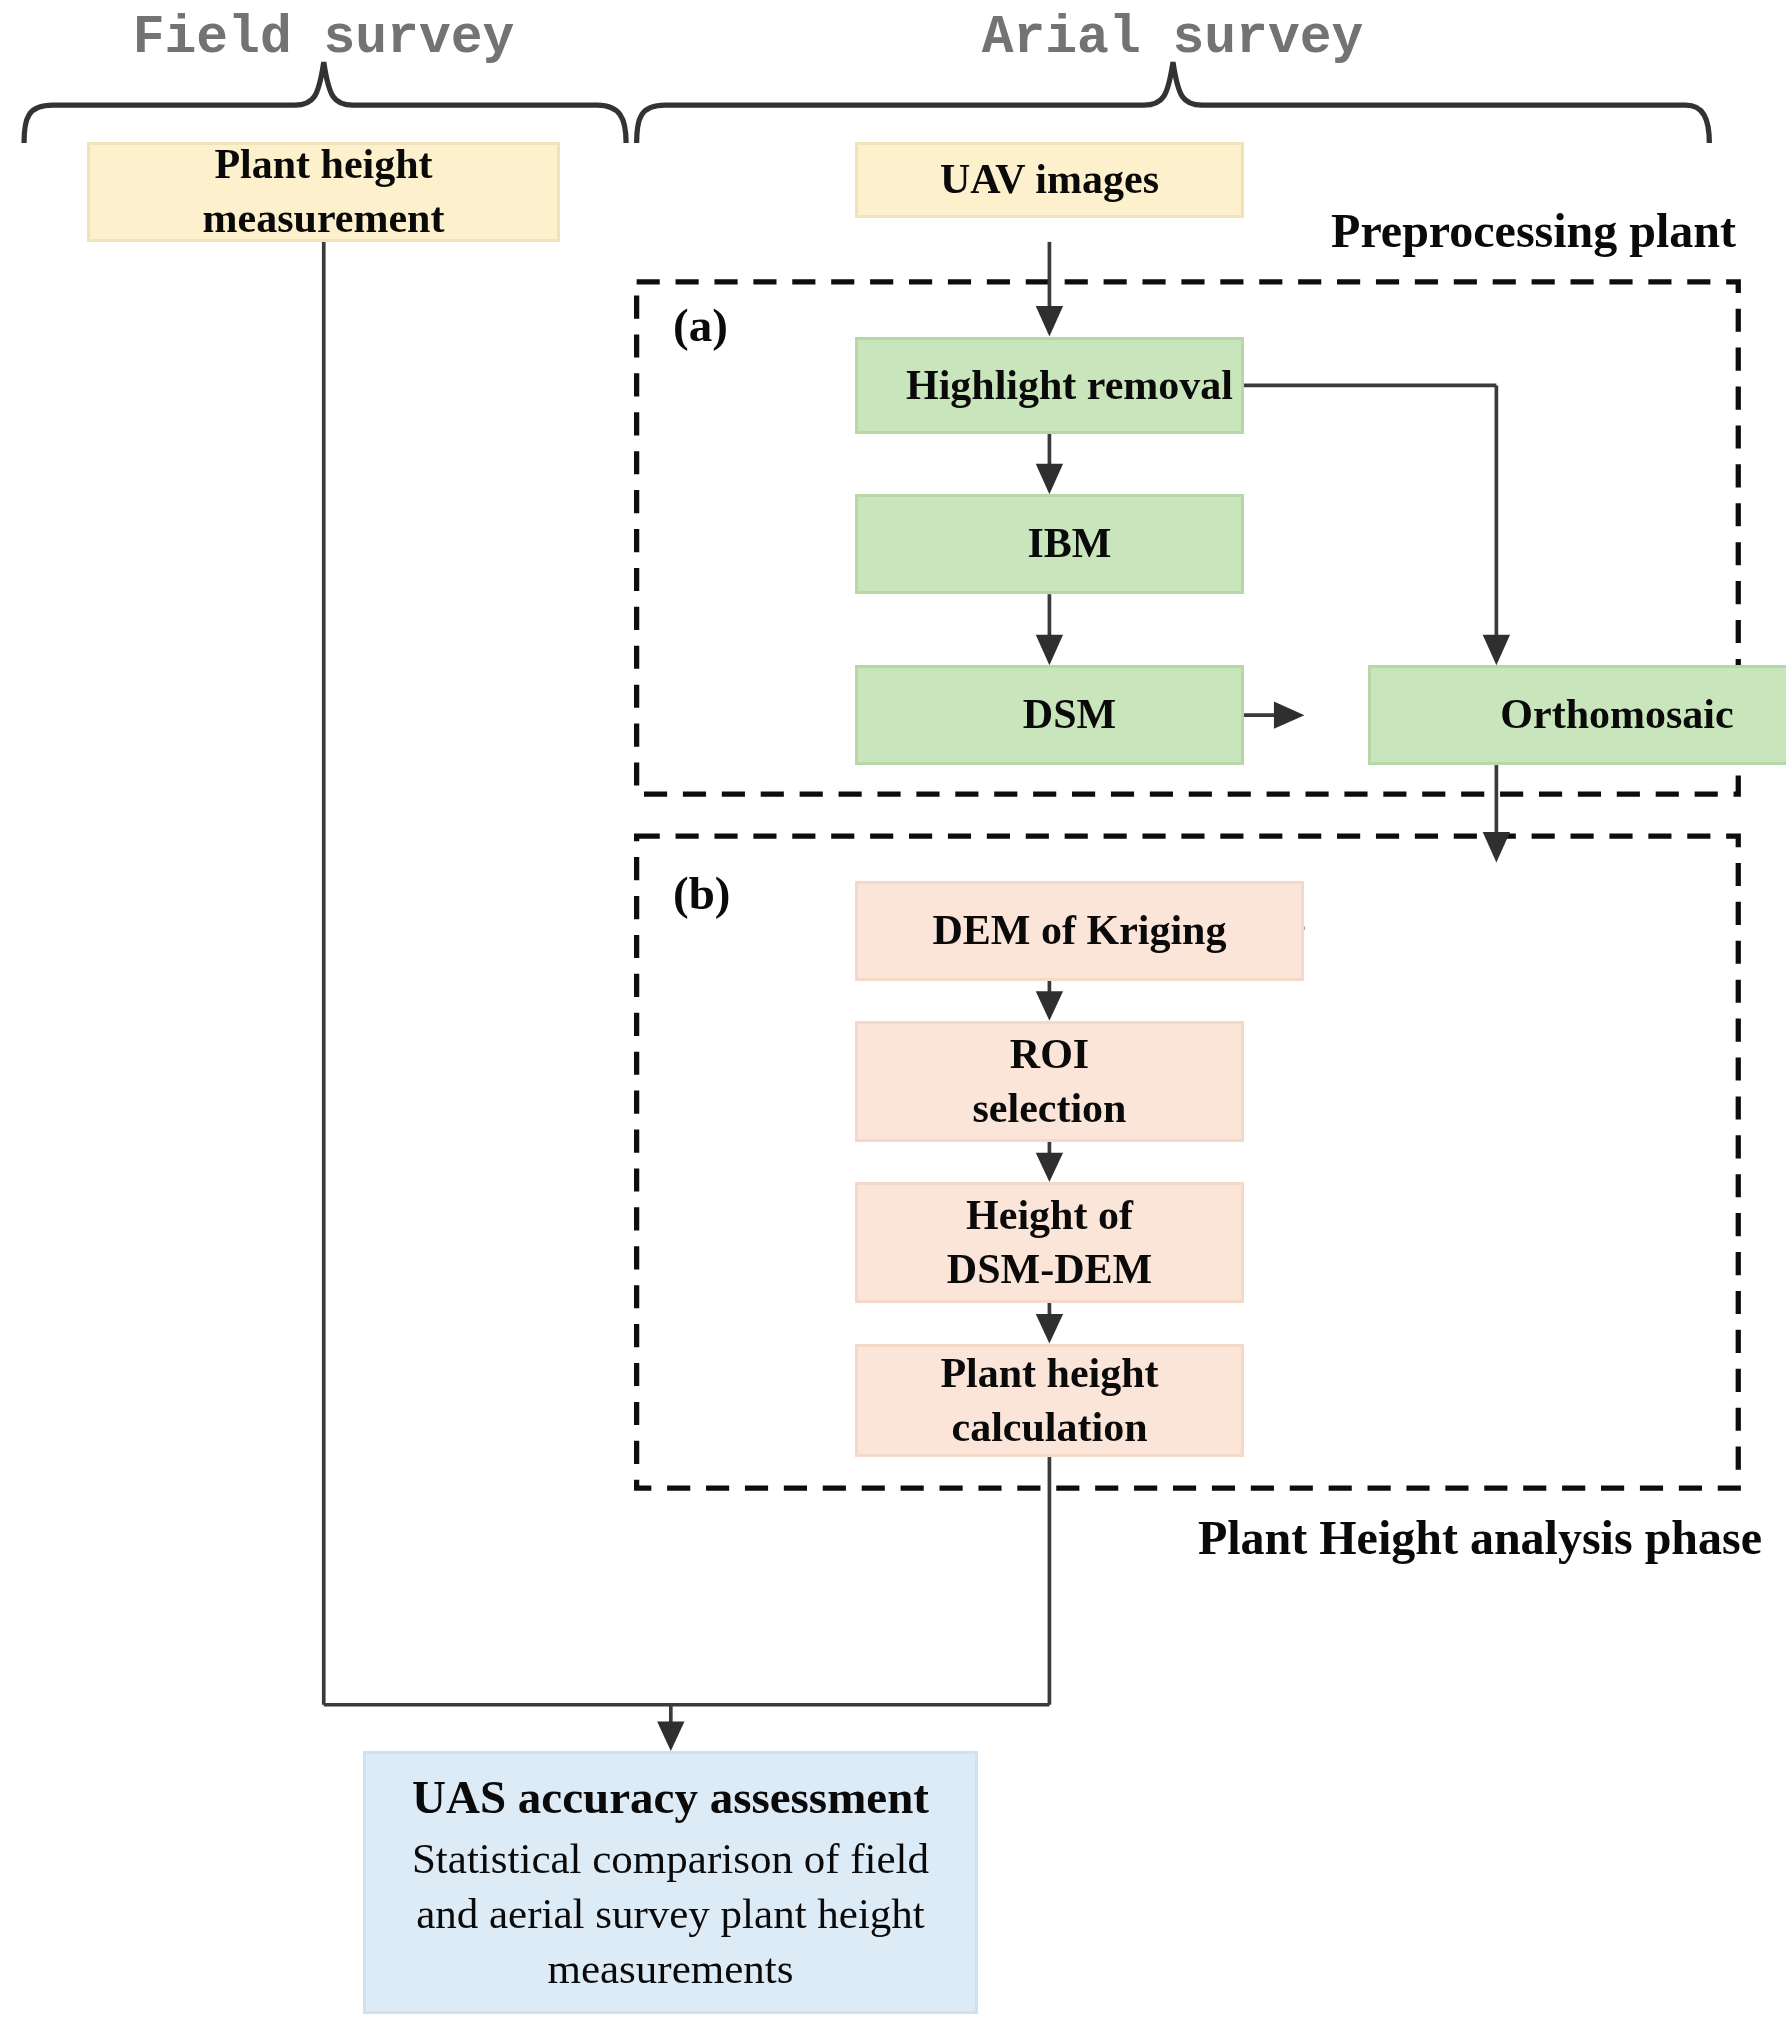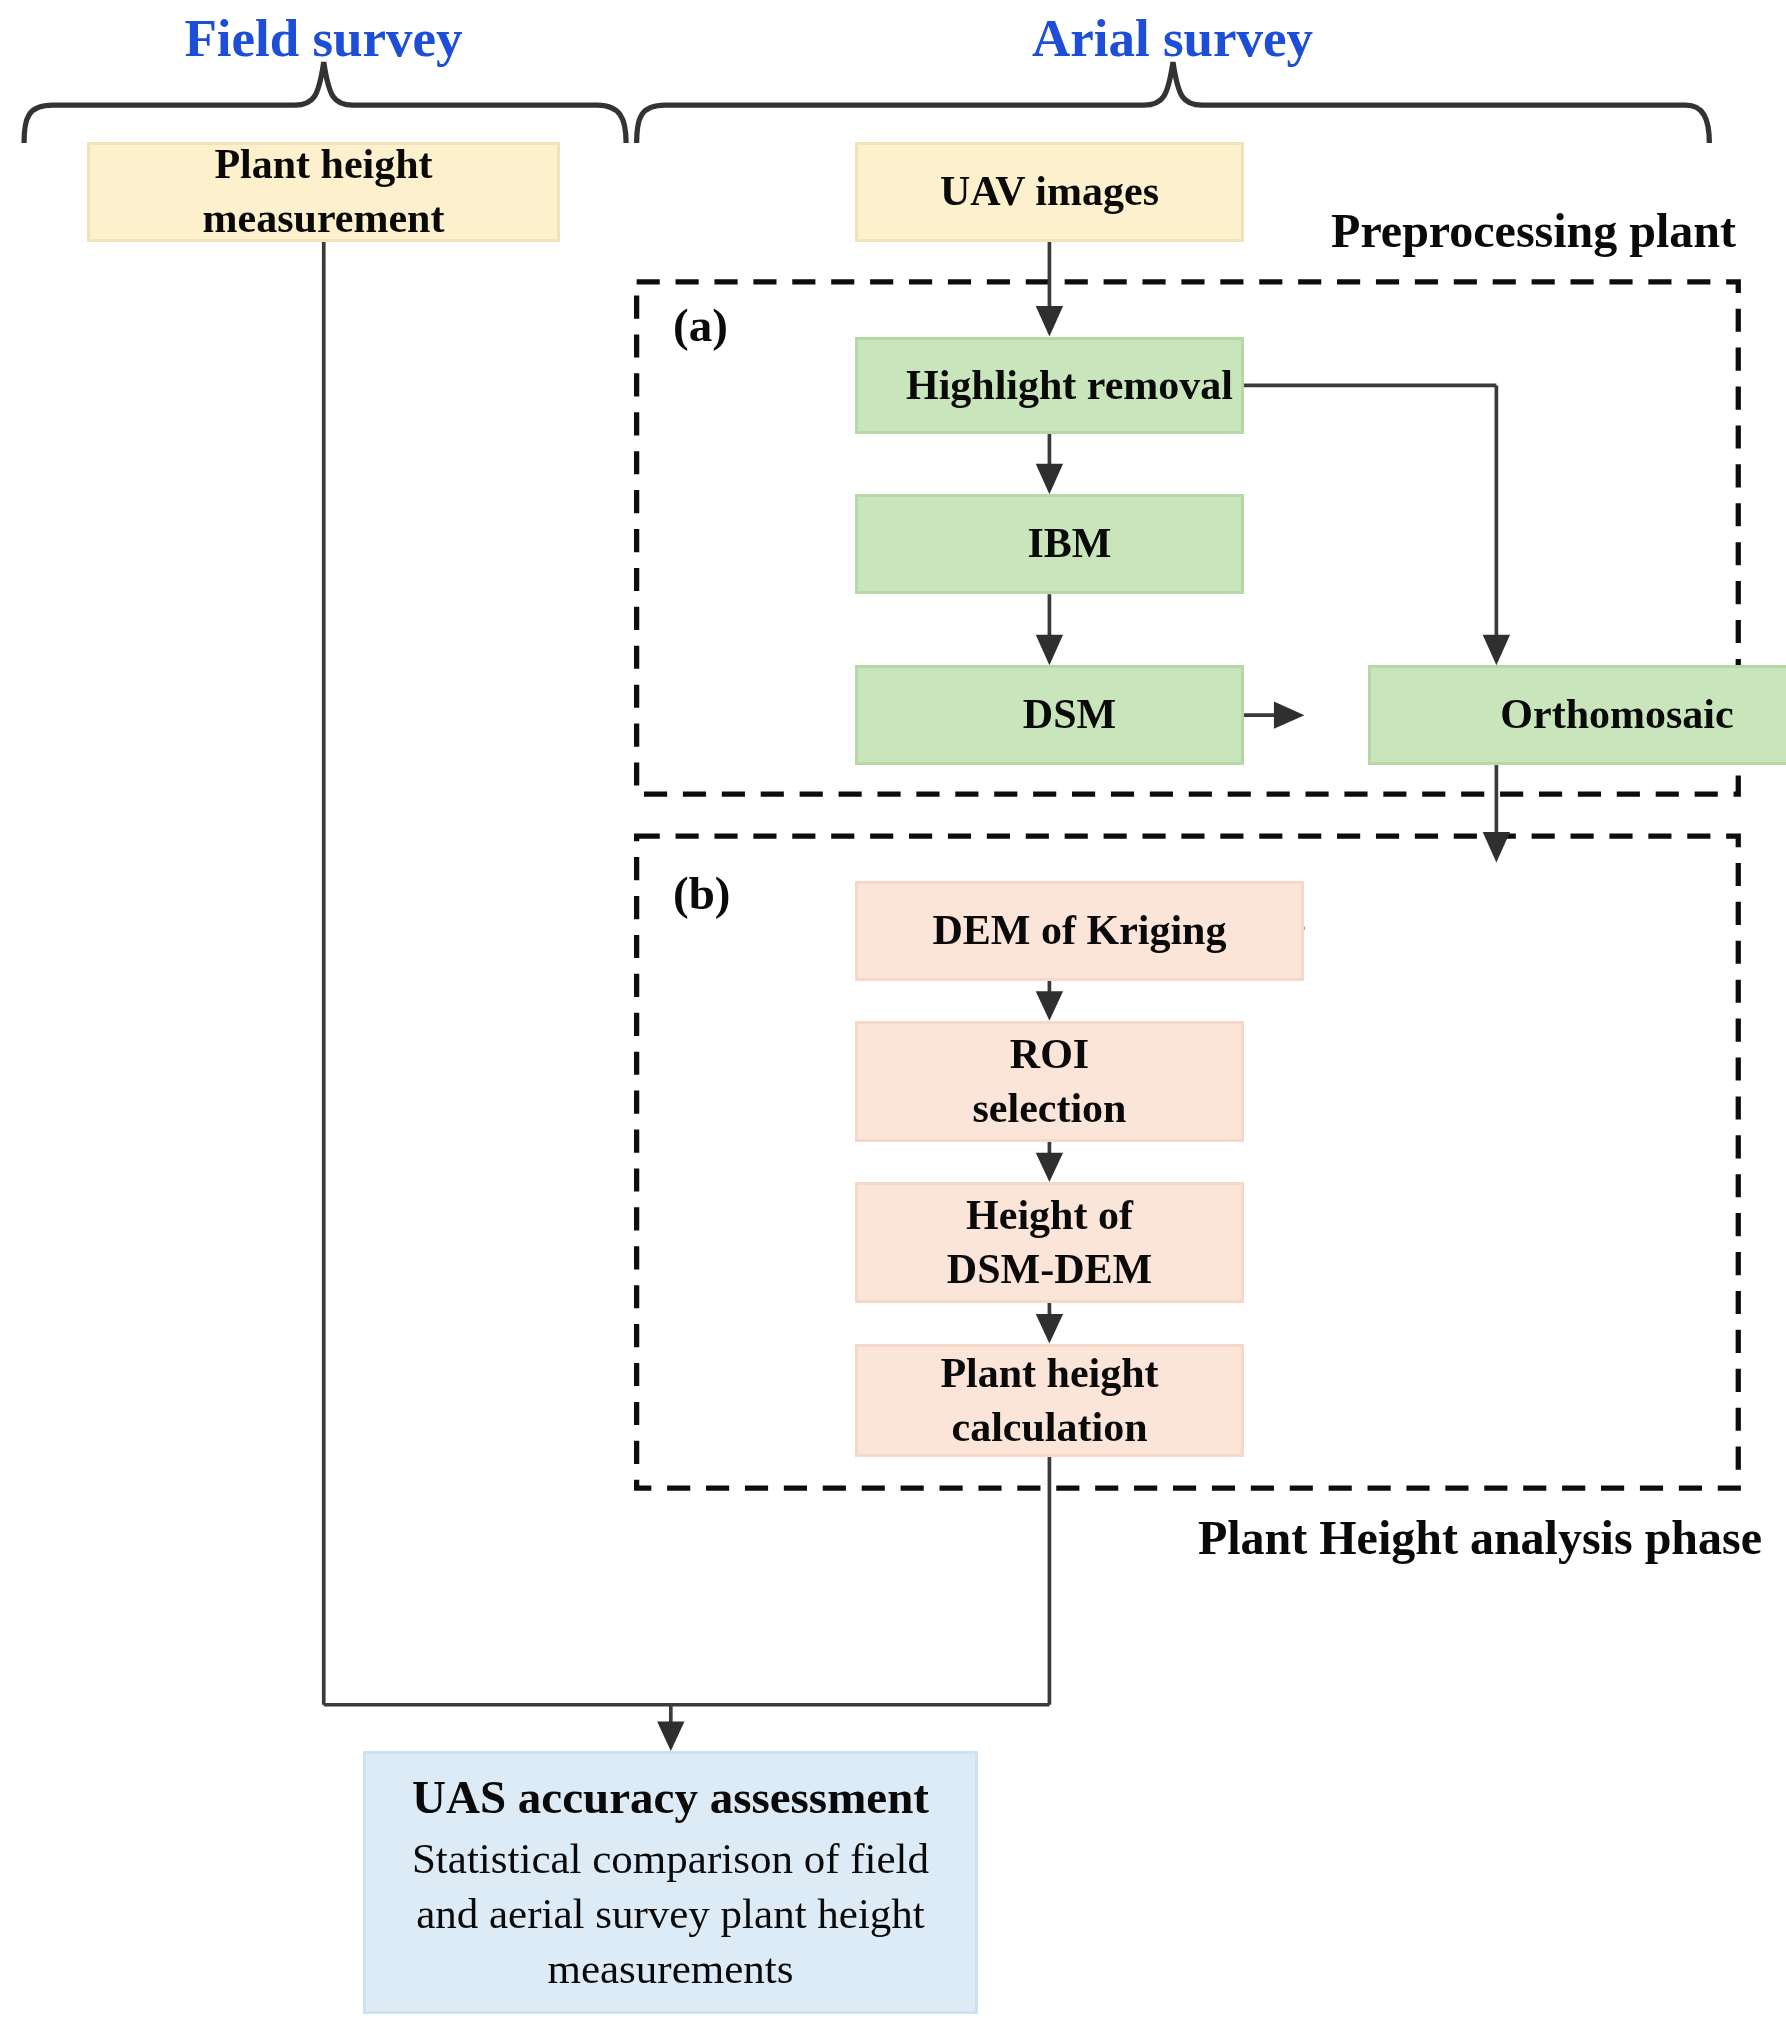"Field survey" .title { color: #1d4ed8 -> #737373; font-family: none -> Liberation Mono, monospace }
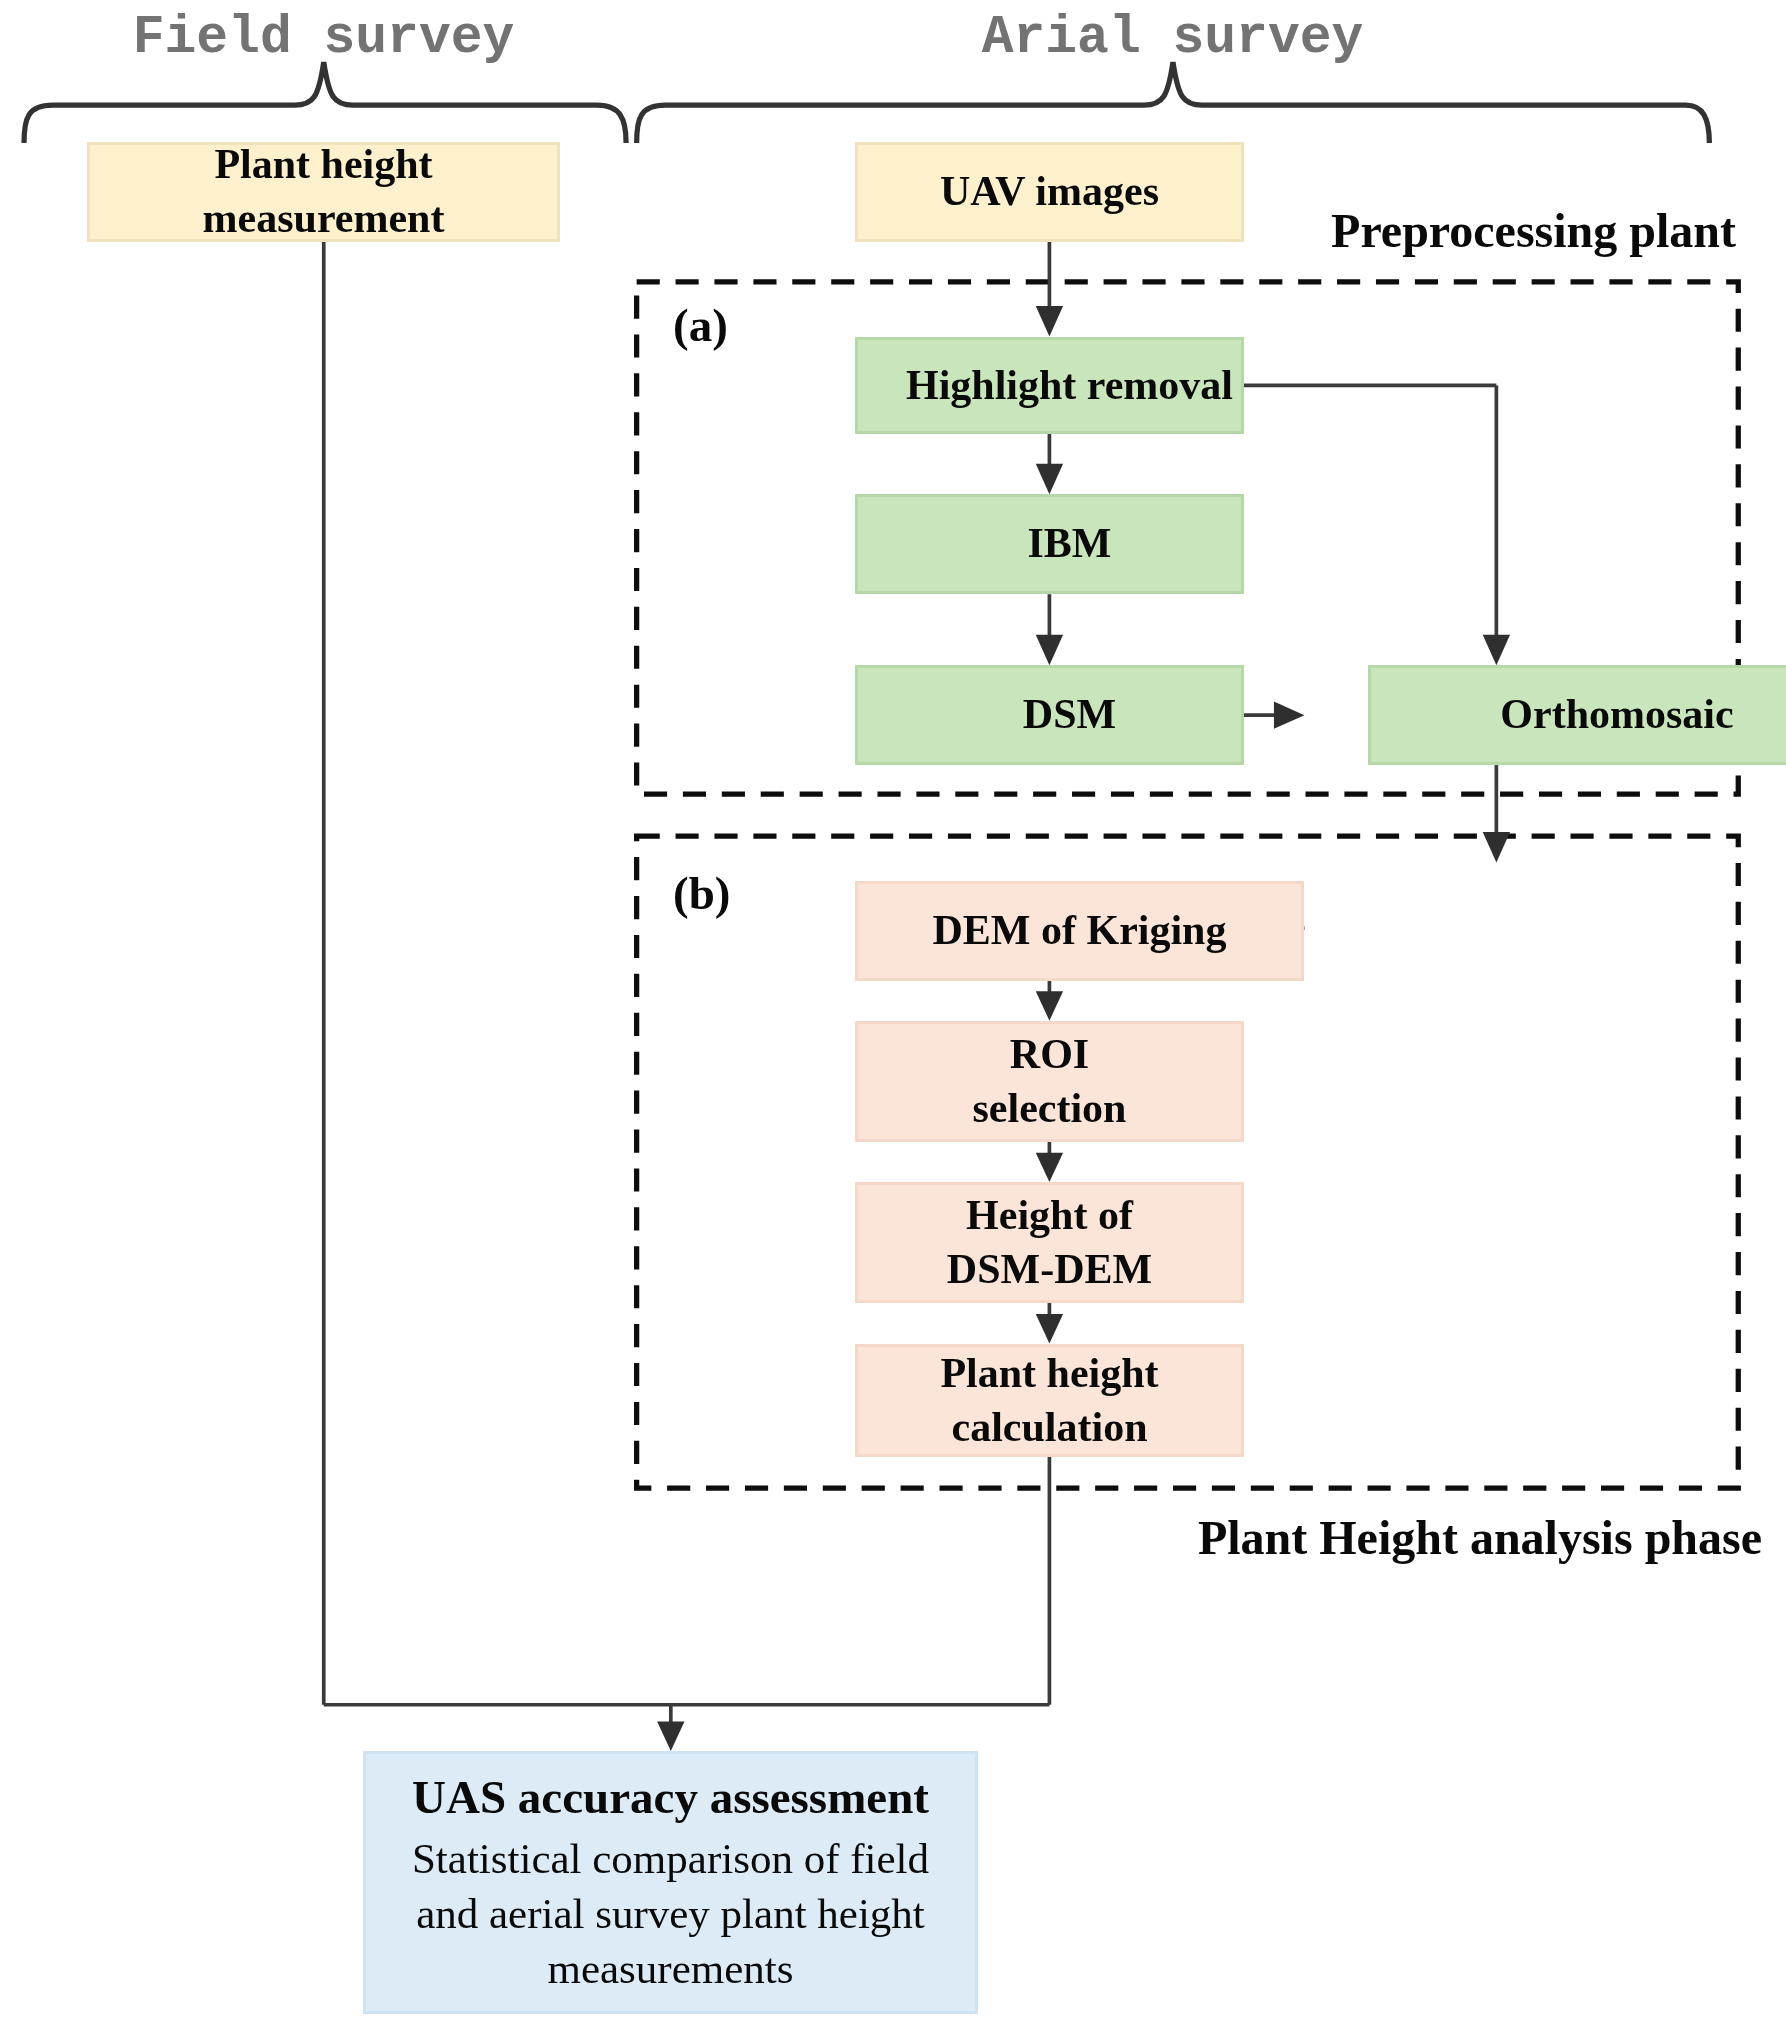"UAV images" div.abs { height: 100px -> 76px }
